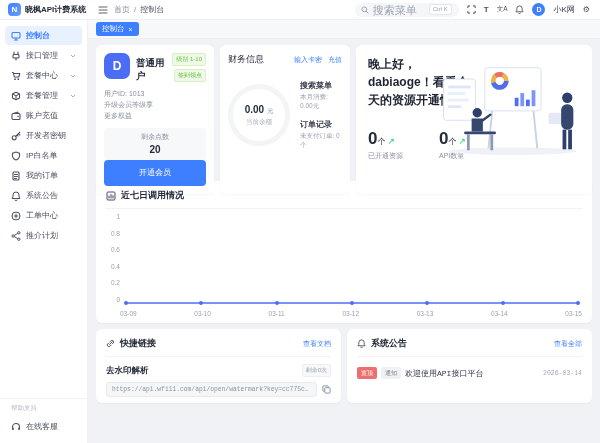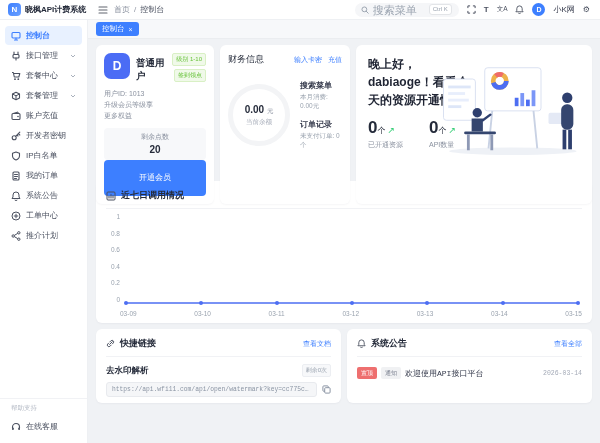"0个 ↗" .greet-stats { gap: 26px -> 36px; margin-top: 9px -> 20px }
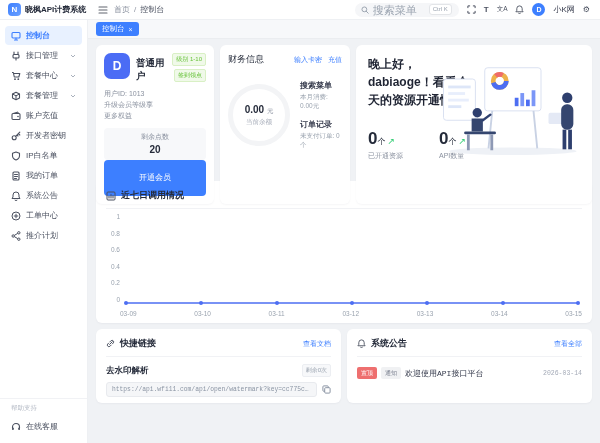"开通会员" .uc-btn { height: 36px -> 26px }
